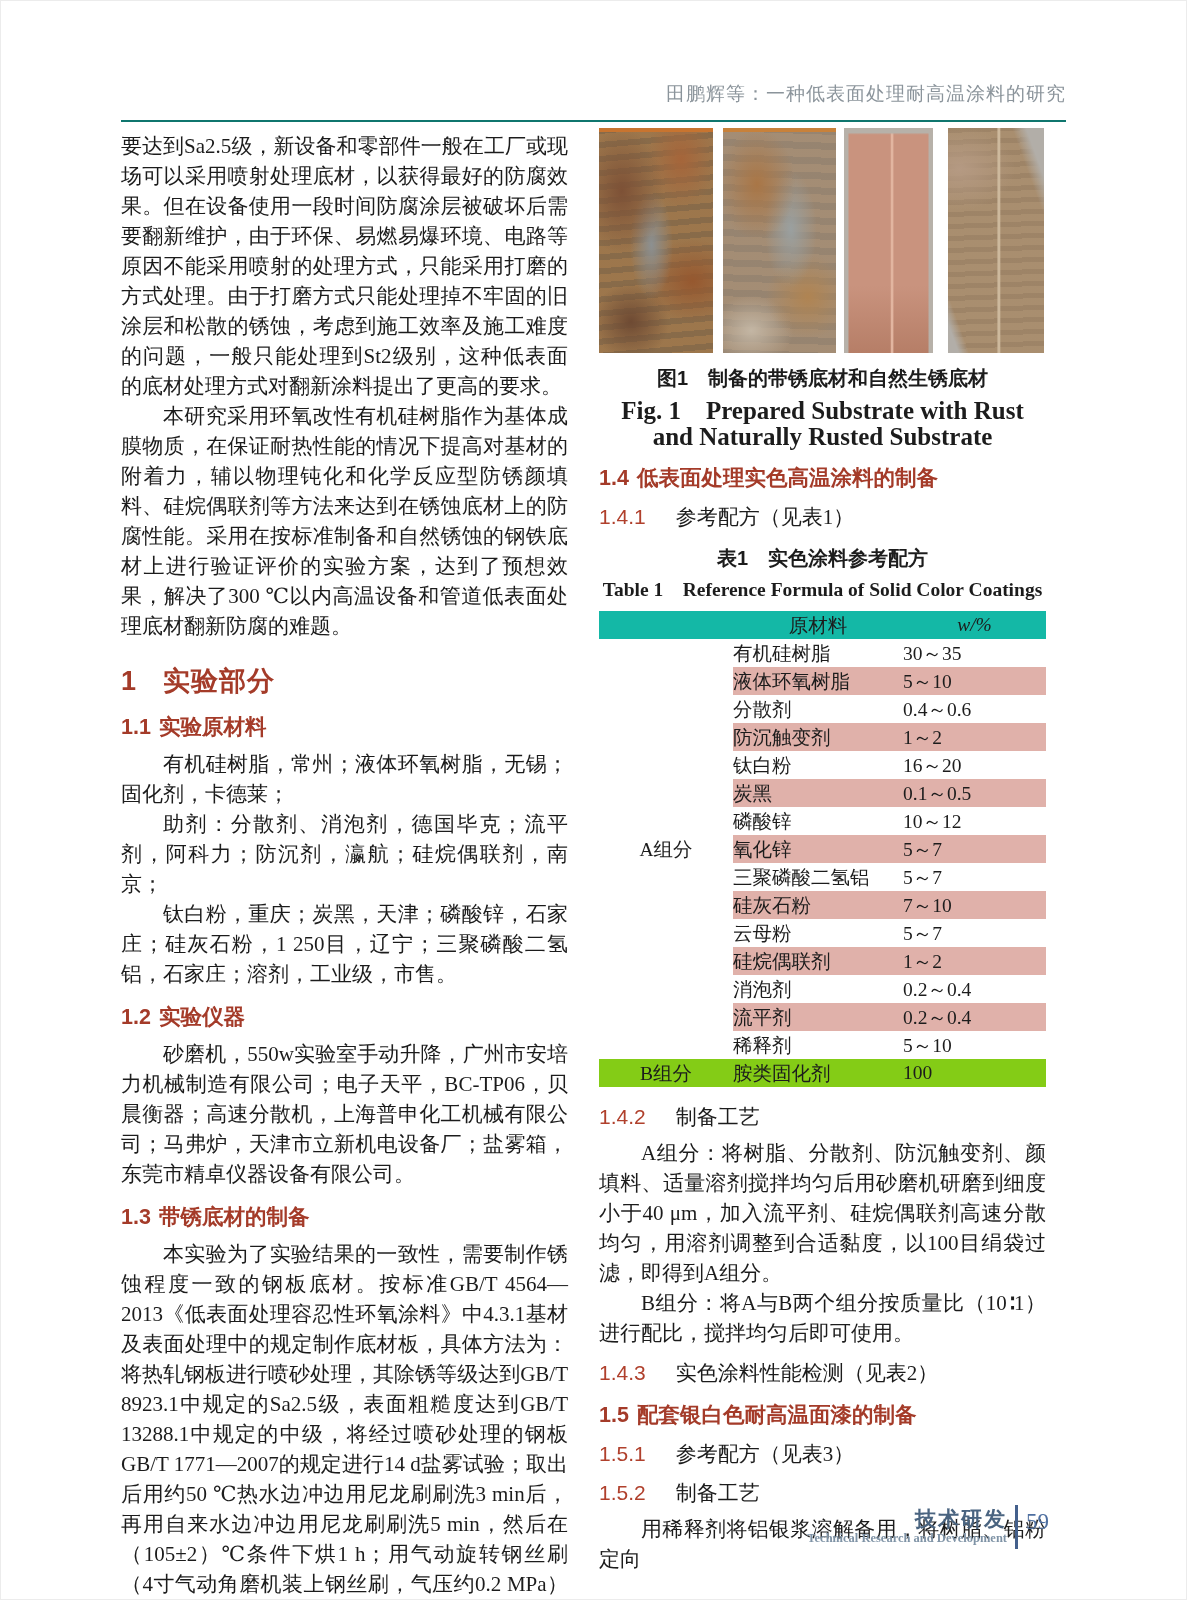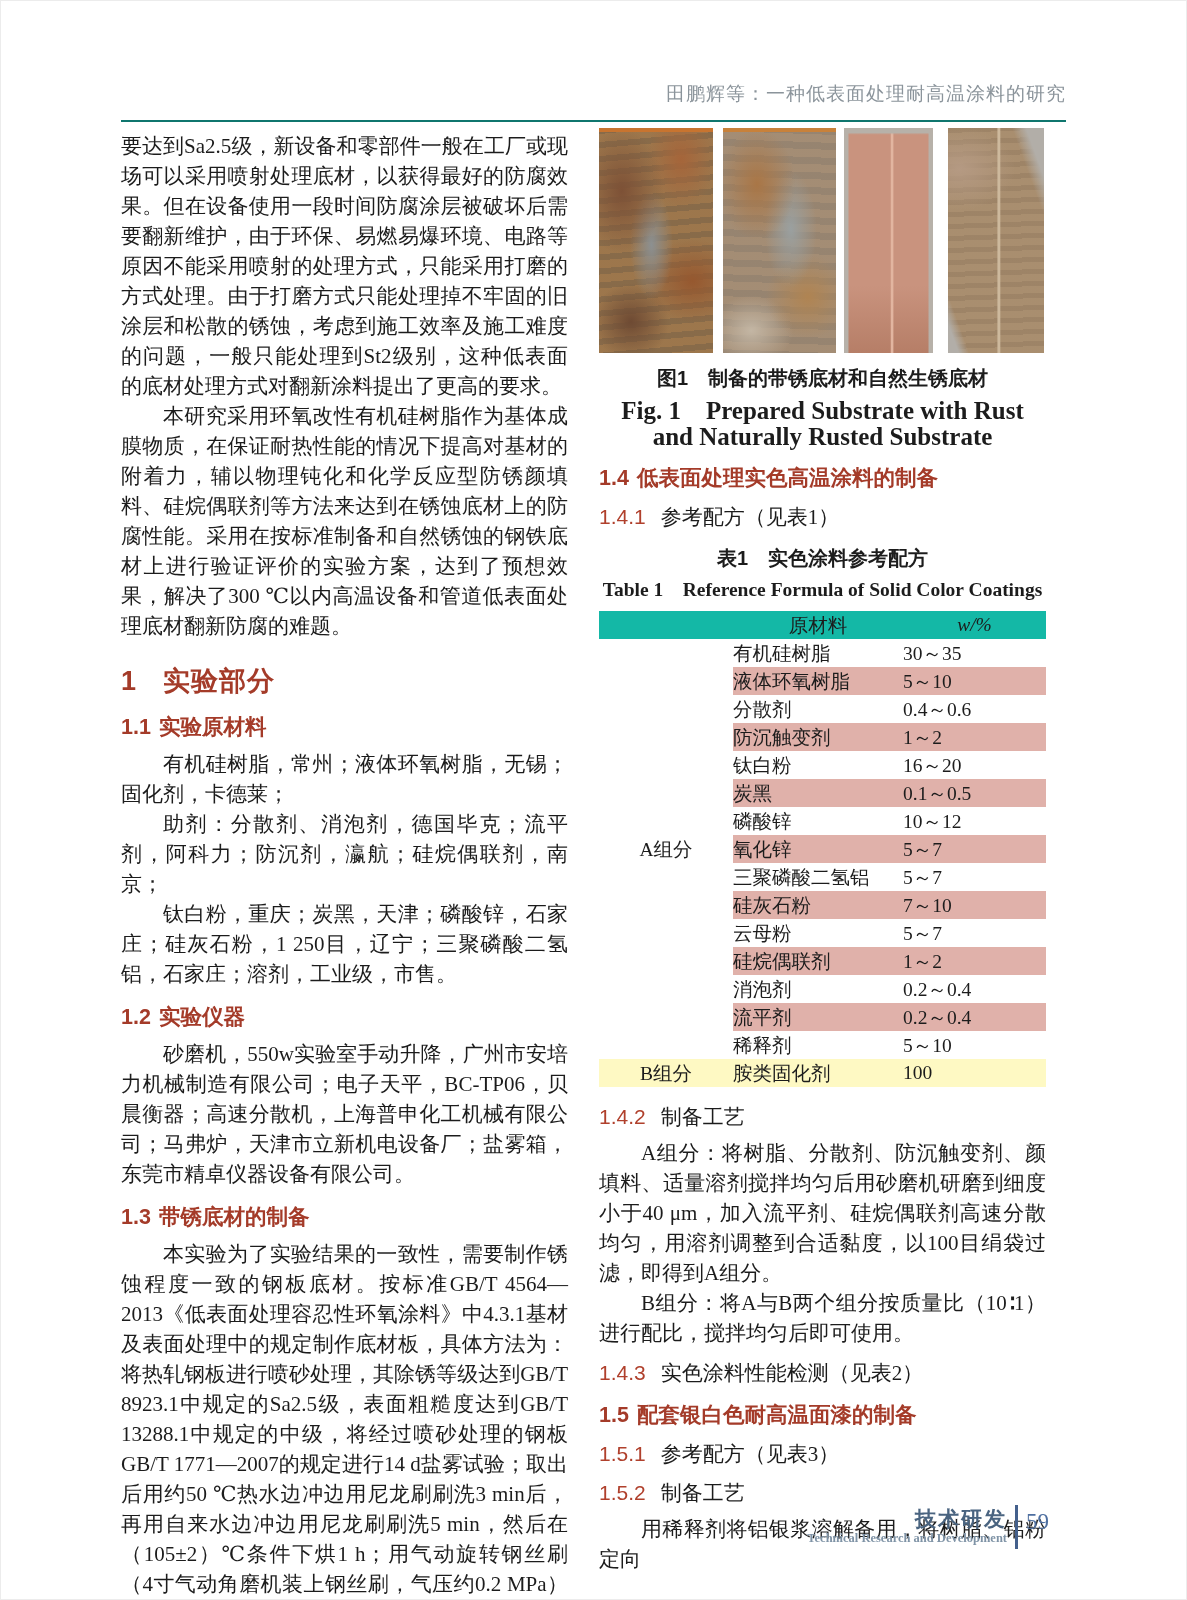"1.4.1" h3.sec .num { margin-right: 15px -> 30px }
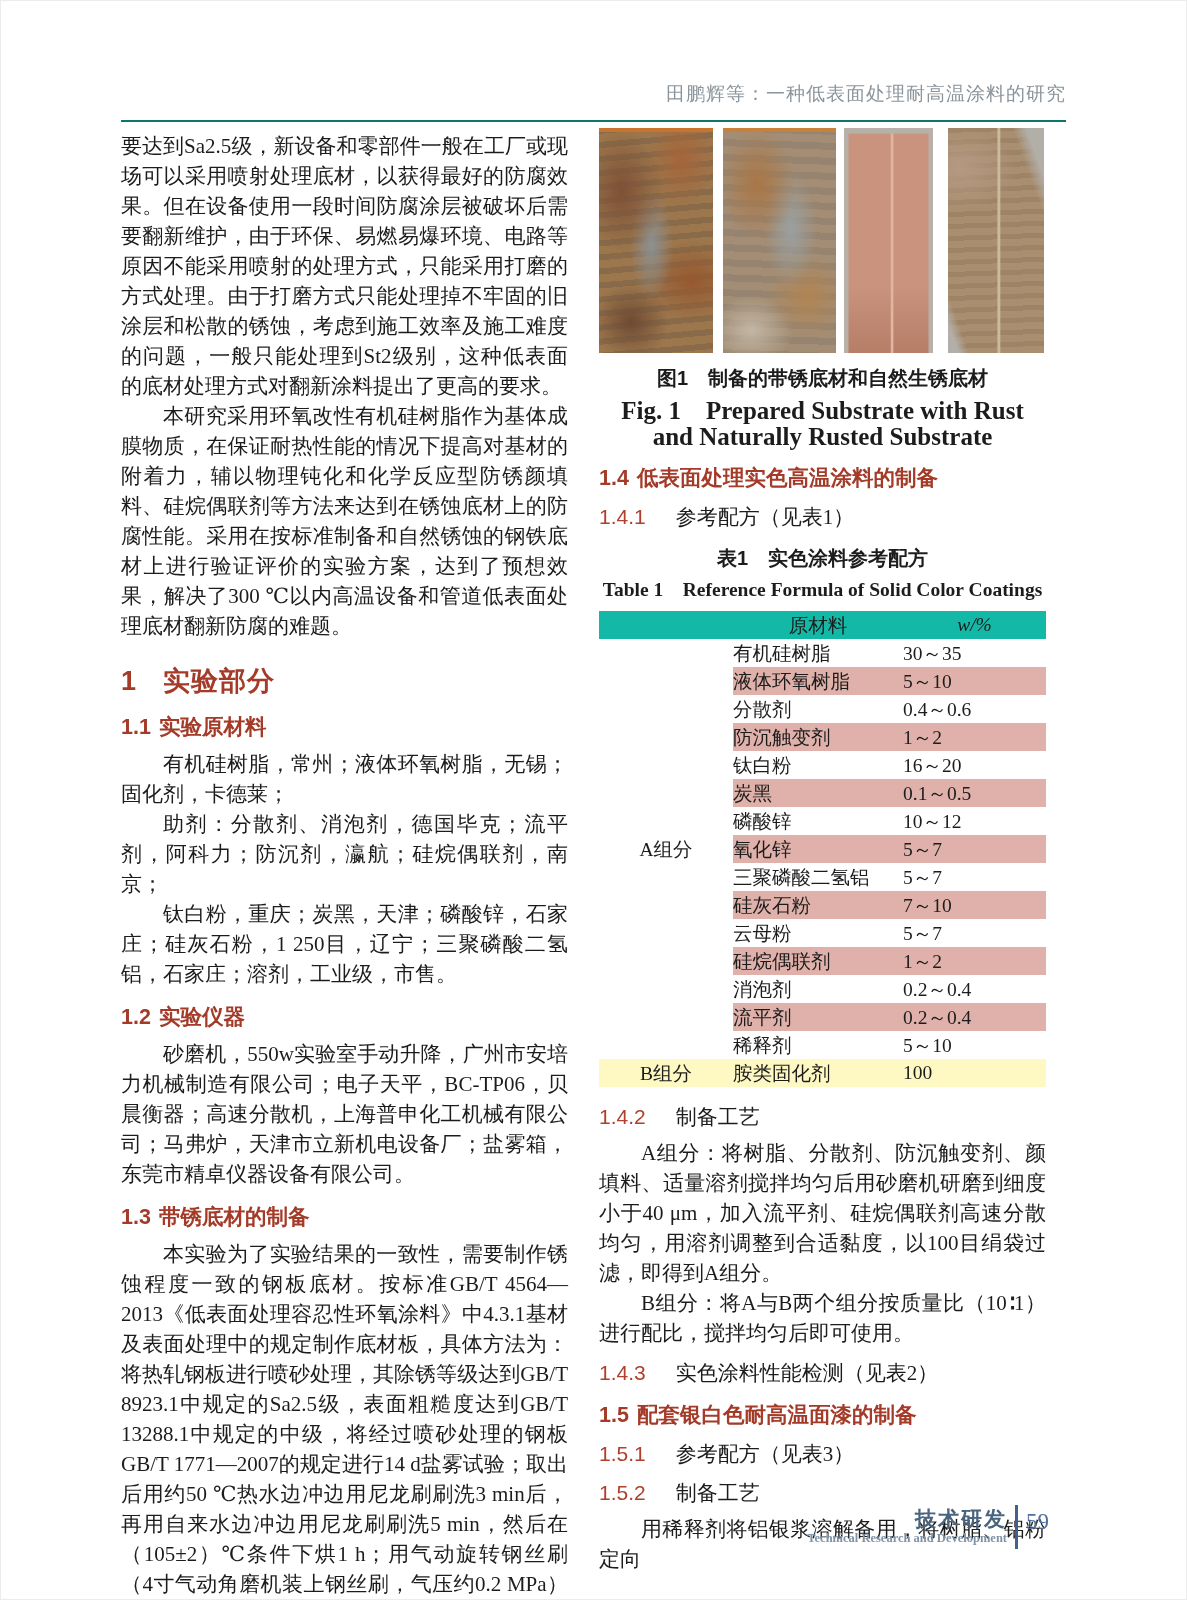"B组分" tr.brow td { background: #fef9c3 -> #84cc16 }
